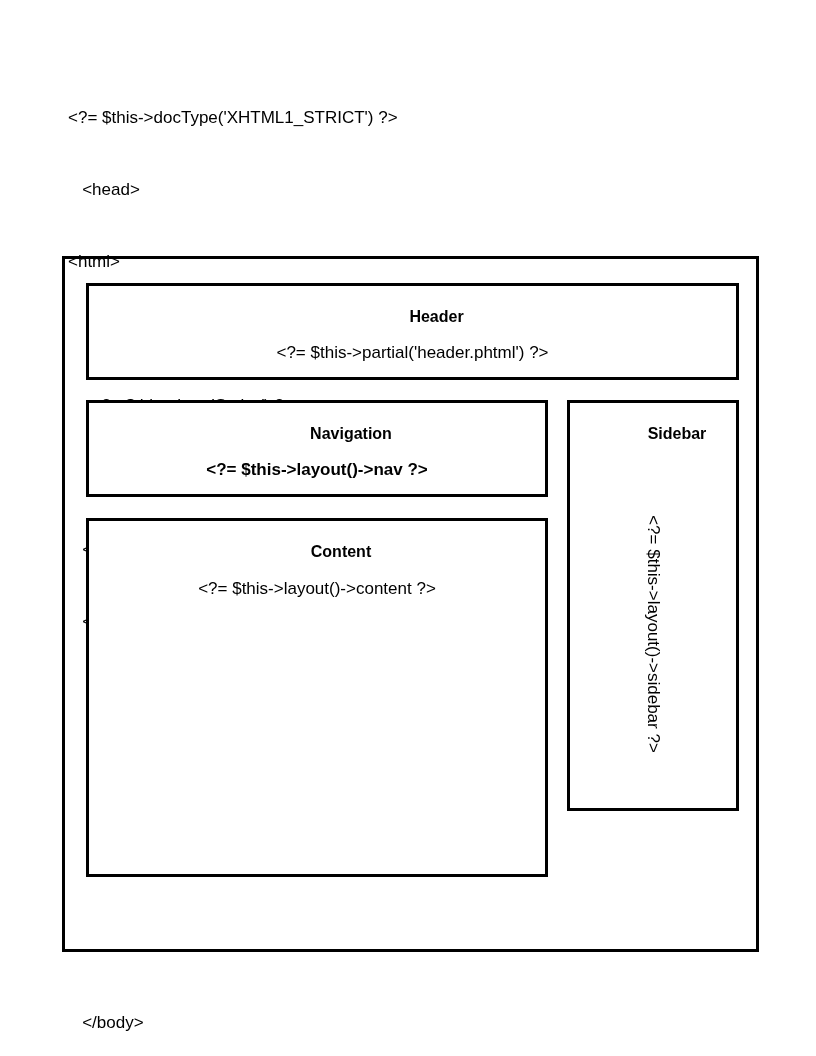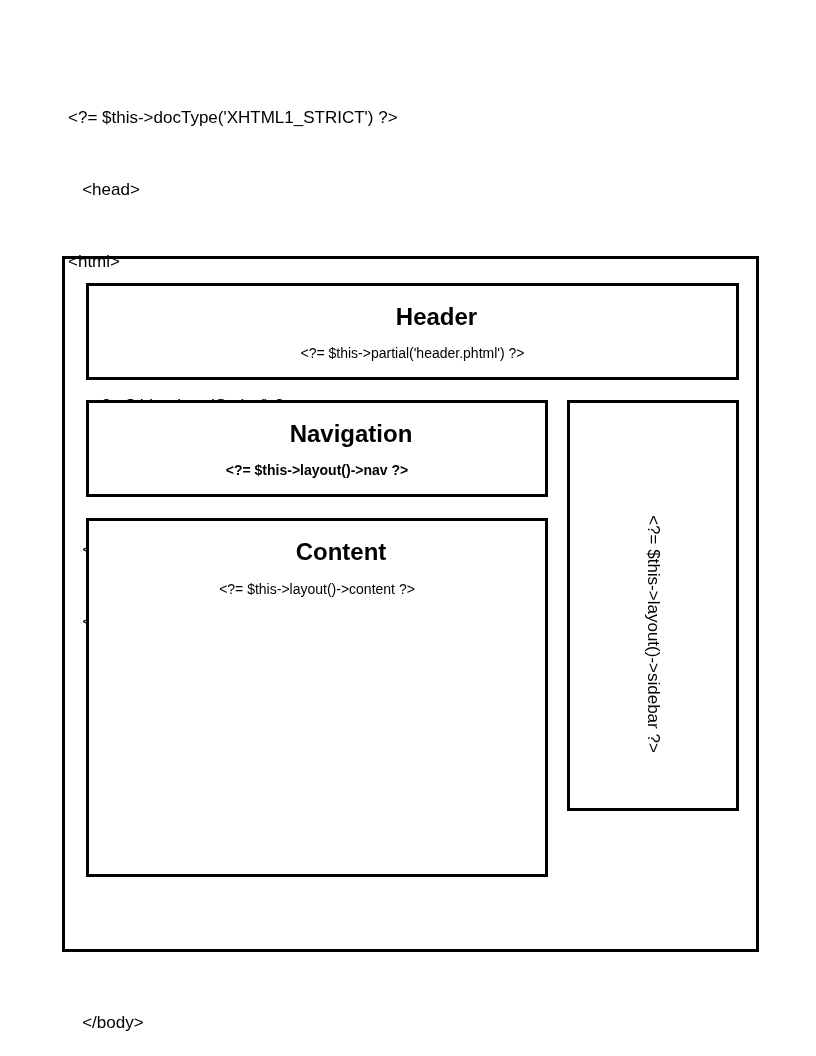"Header" .region-title { font-size: 24px -> 16px }
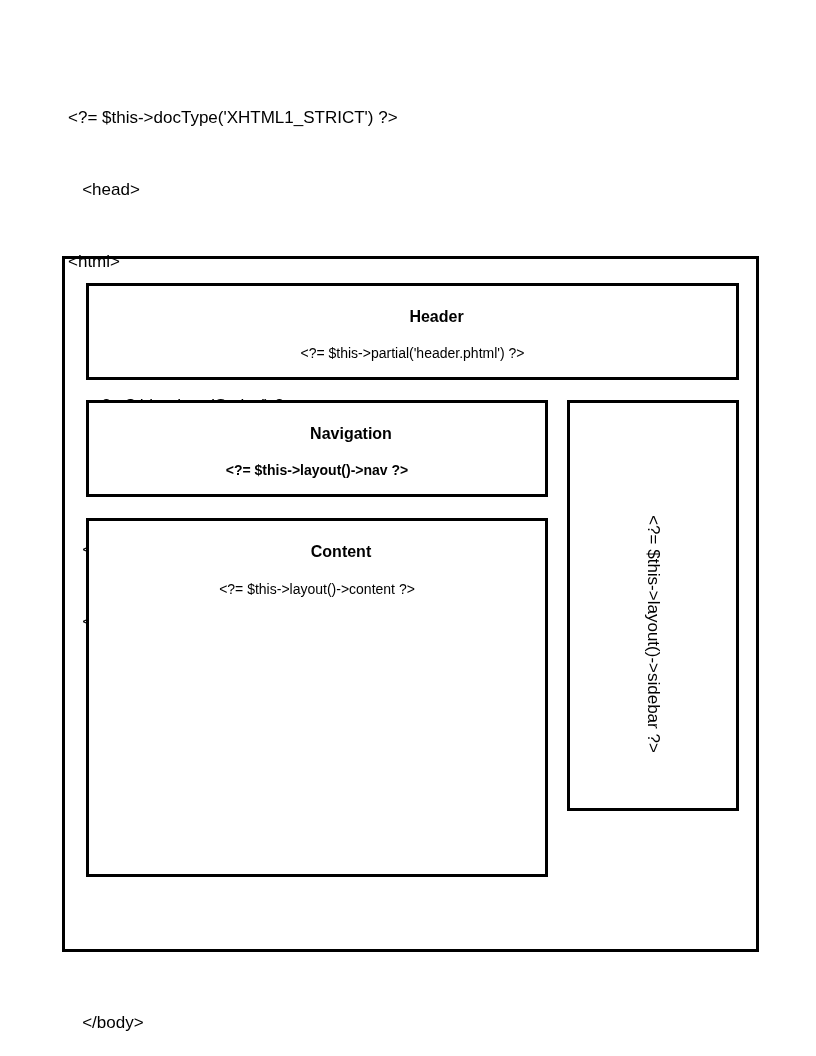"<?= $this->partial('header.phtml') ?>" .region-code { font-size: 14px -> 17px }
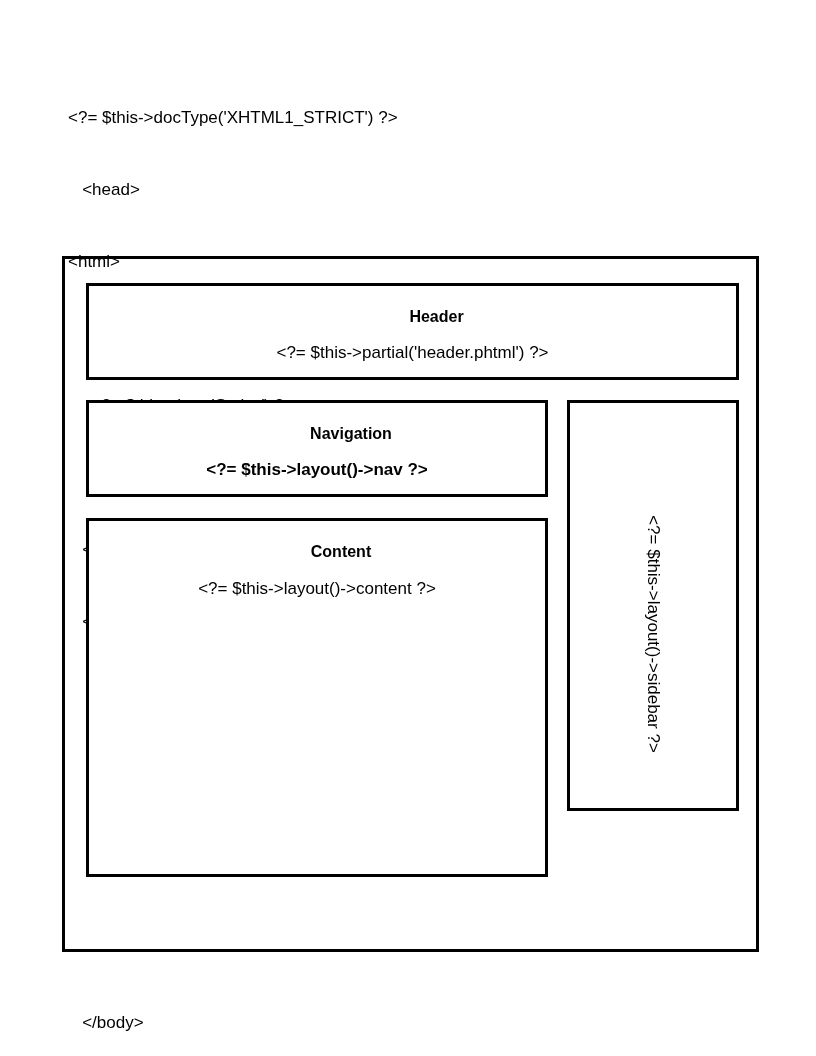"Sidebar" span.region-title { html: none -> <span>Sidebar</span> }
